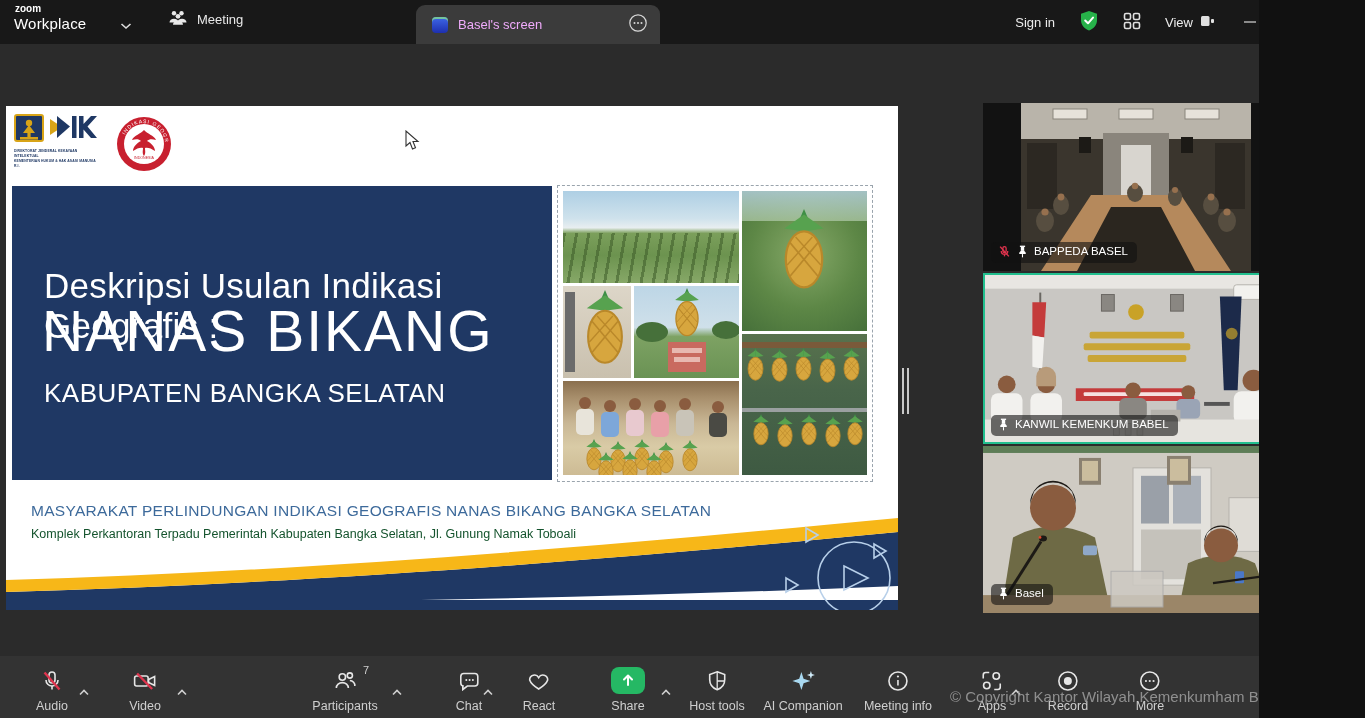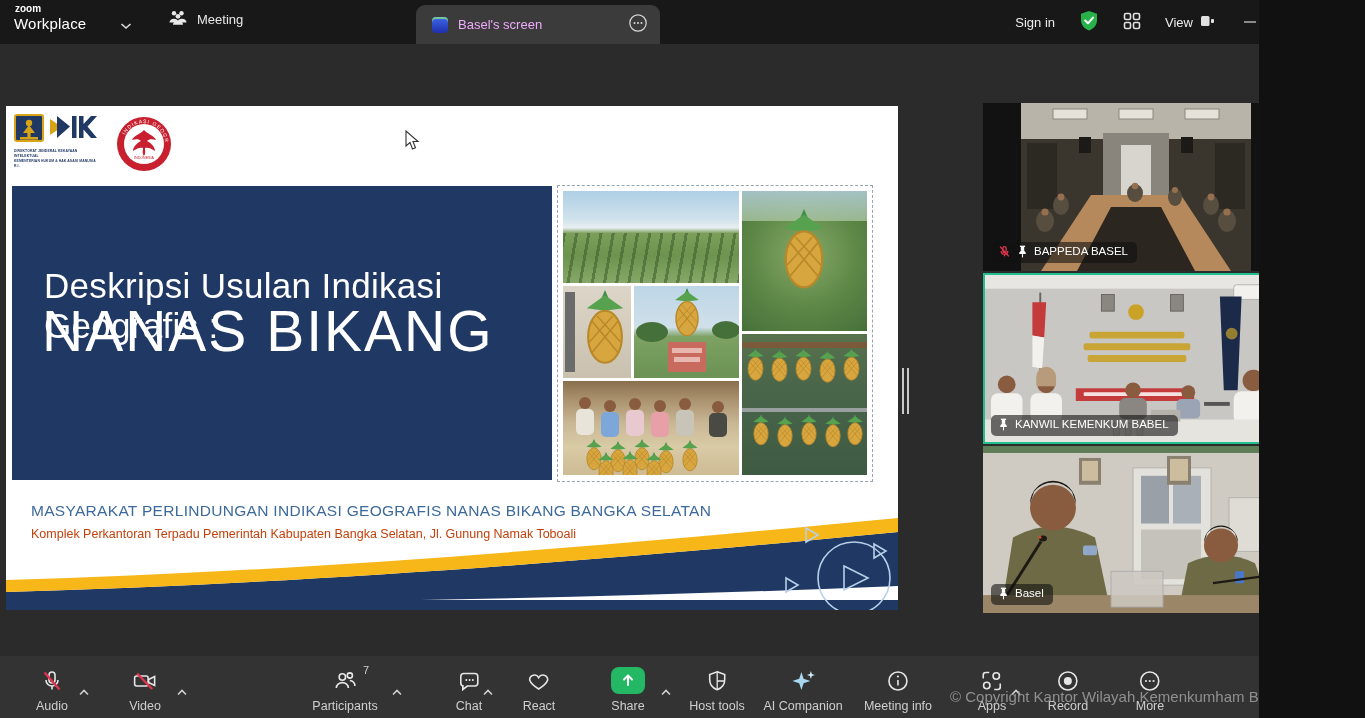"KABUPATEN BANGKA SELATAN" div.t-sub { html: none -> <div>KABUPATEN BANGKA SELATAN</div> }
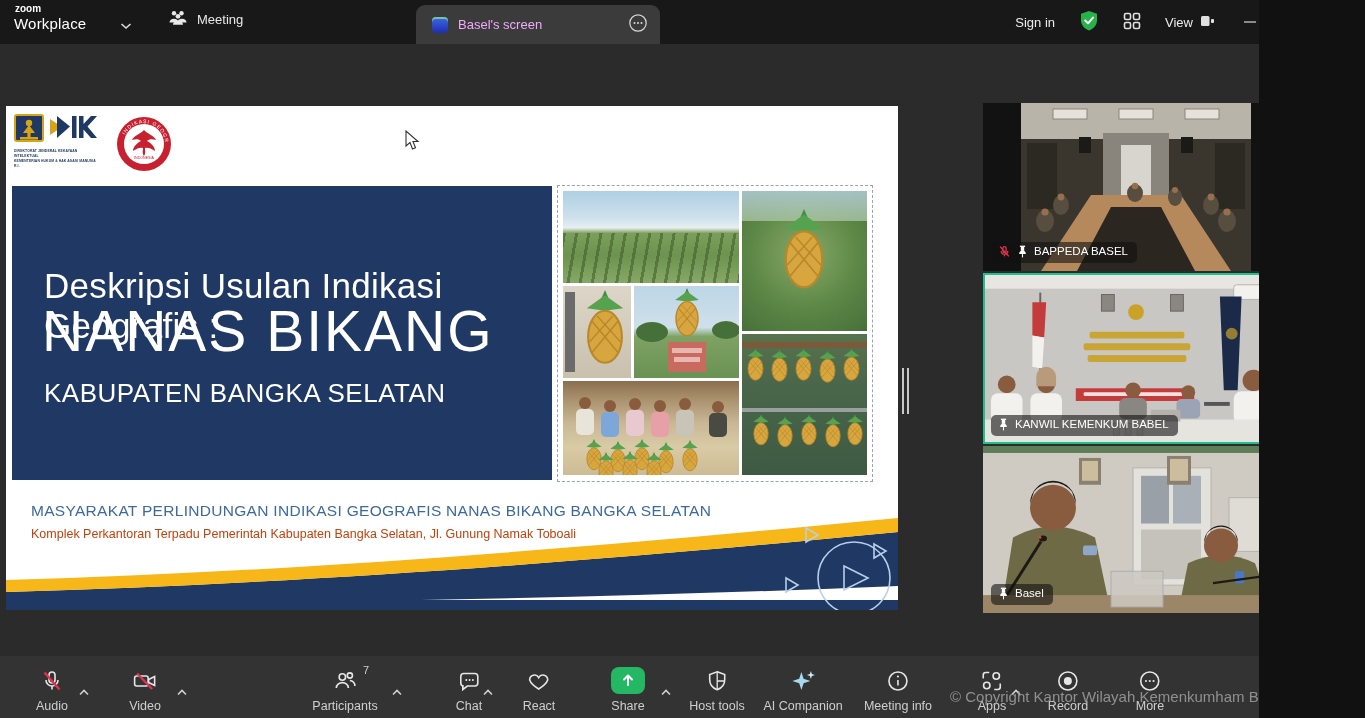"Komplek Perkantoran Terpadu Pemerintah" .addr-line { color: #c2410c -> #14532d }
